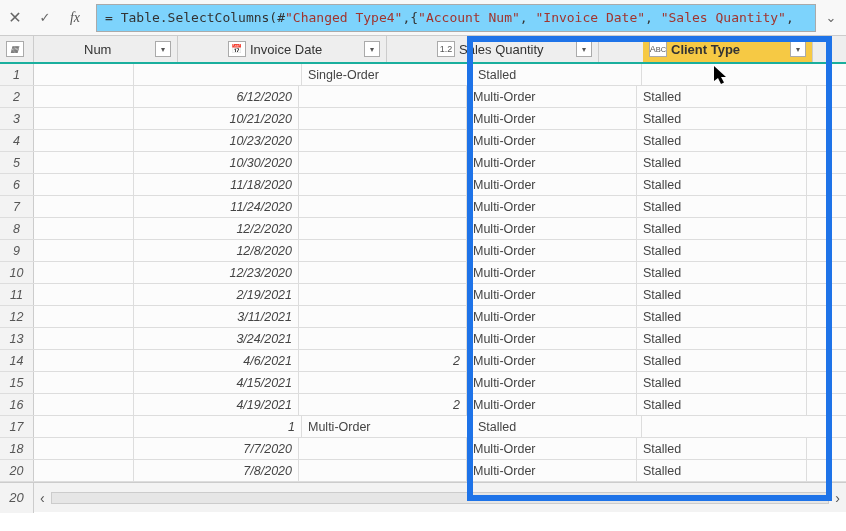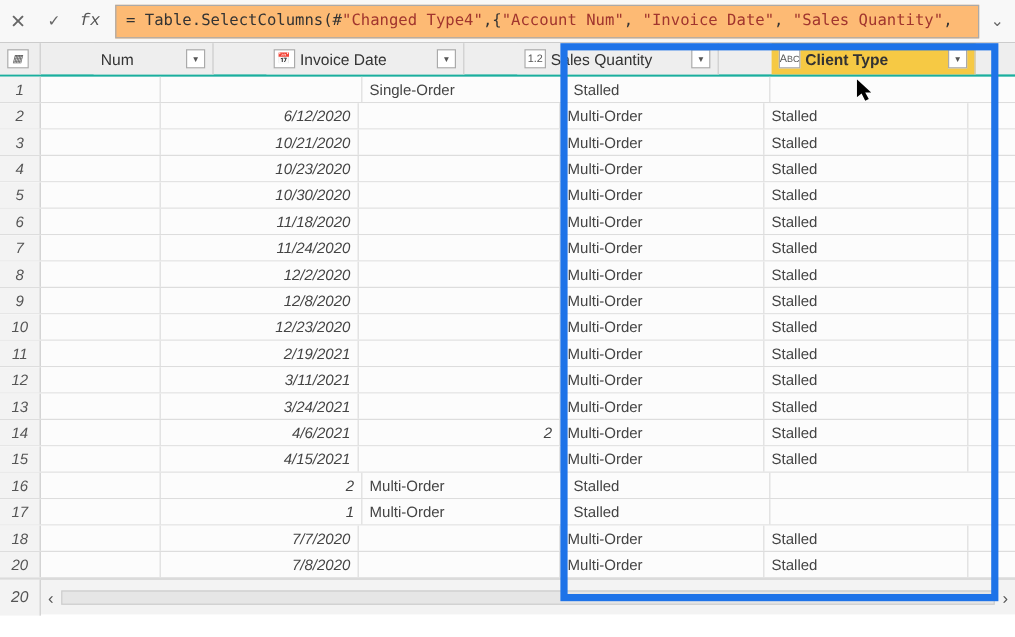"fx" .fb-btn { font-family: Liberation Mono, monospace -> Liberation Serif, serif }
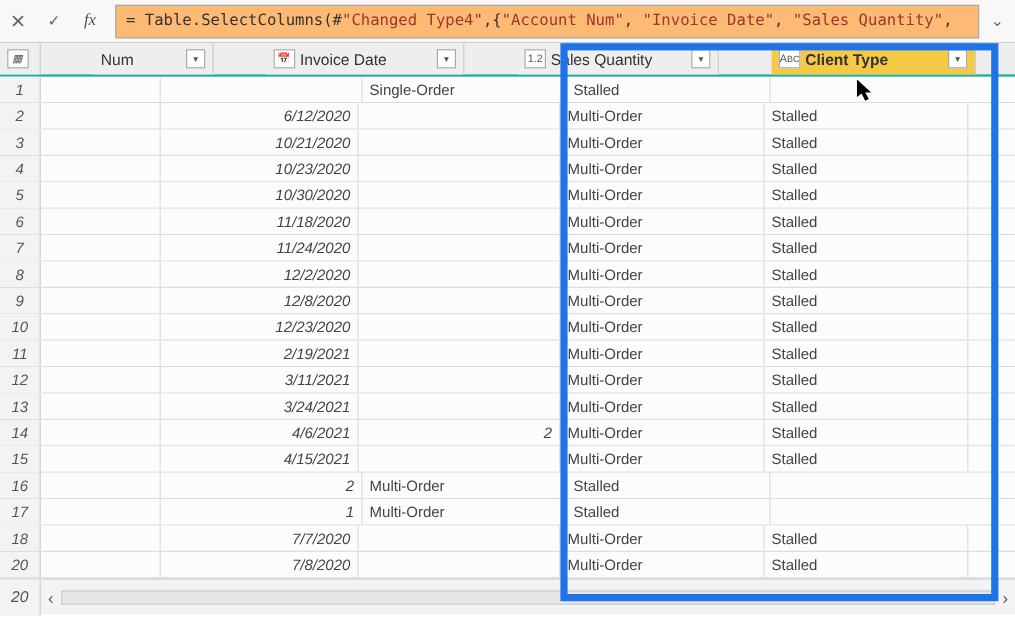"= Table.SelectColumns(#" .fb-input { background: #fdba74 -> #7dd3fc }
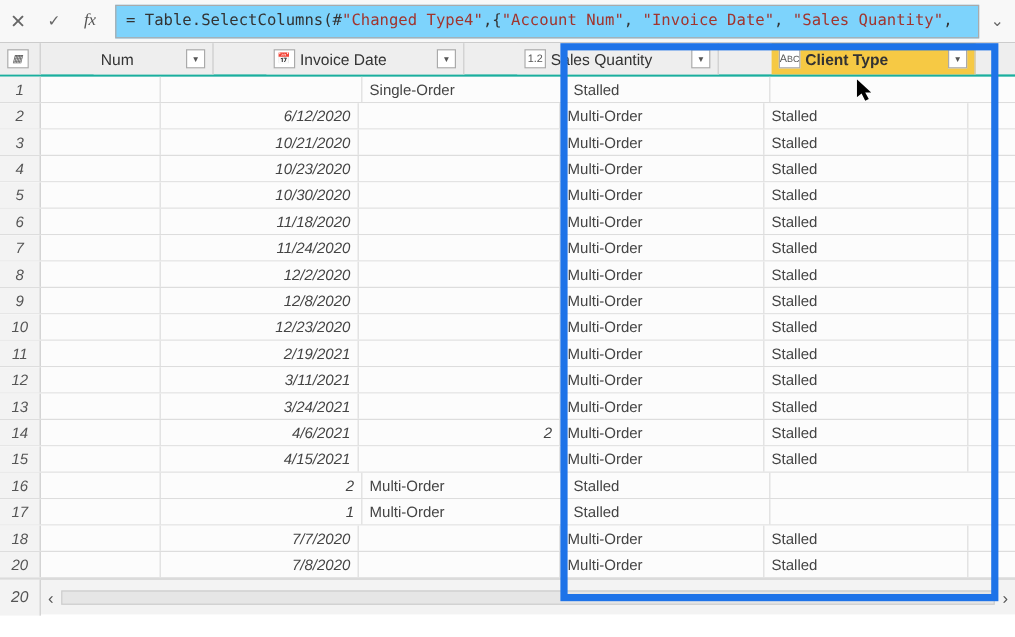"4/19/2021" div.cell { html: none -> <div>4/19/2021</div> }
